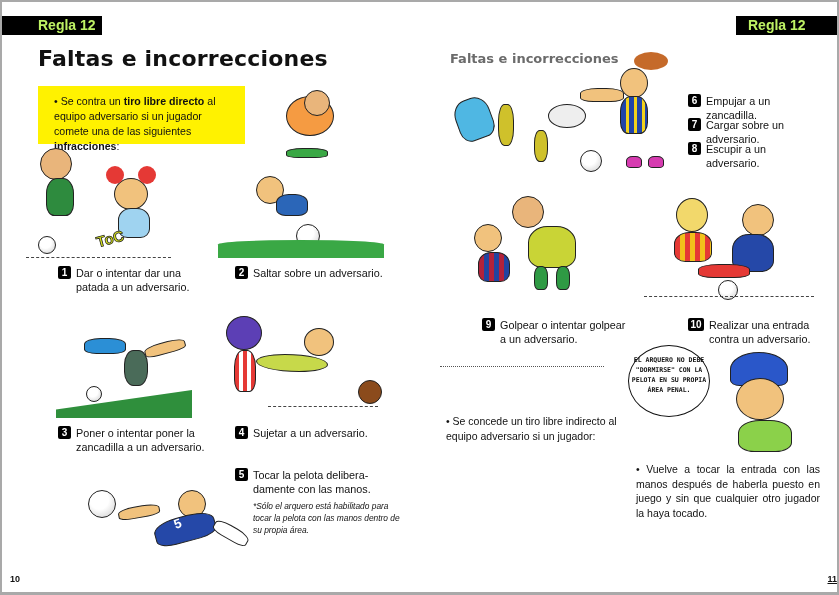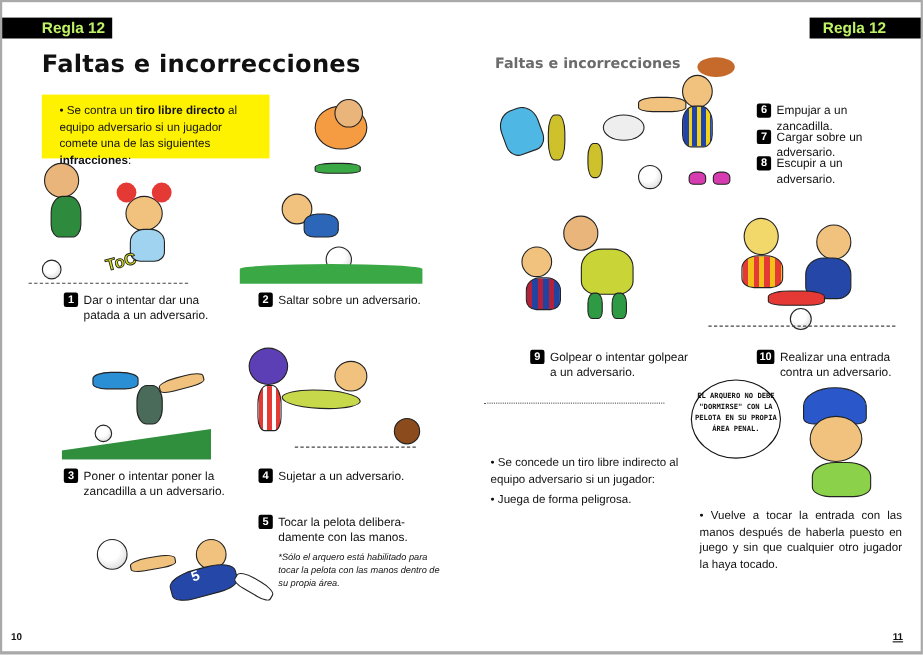"• Juega de forma peligrosa." p { html: <p>• Juega de forma peligrosa.</p> -> none }
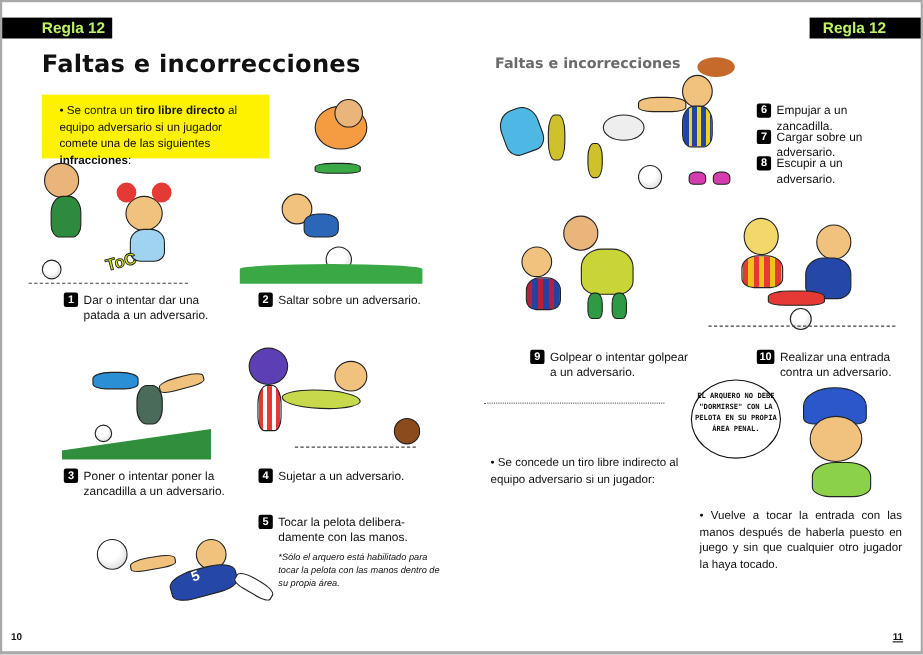"11" div.pnum { right: 16px -> 0 }
